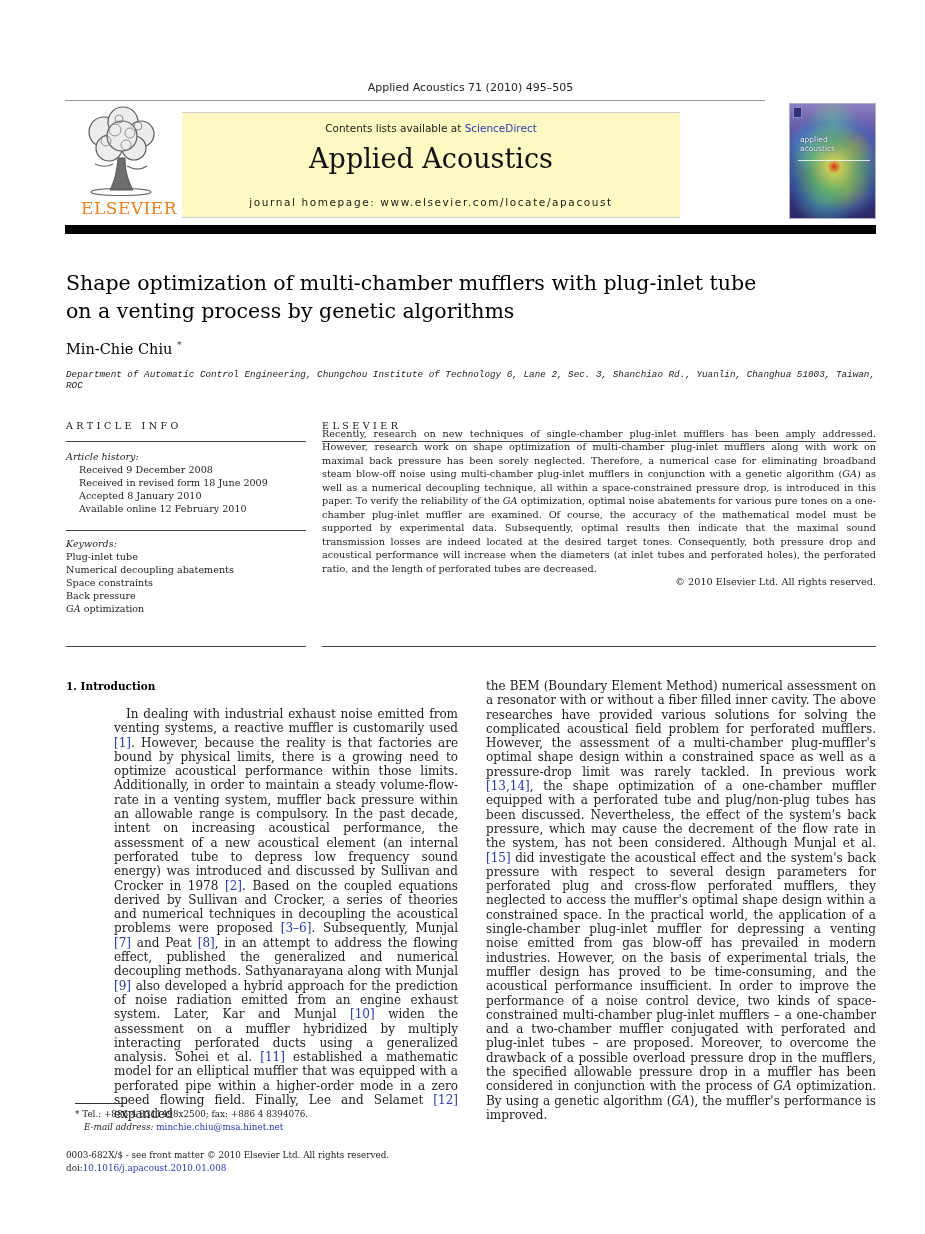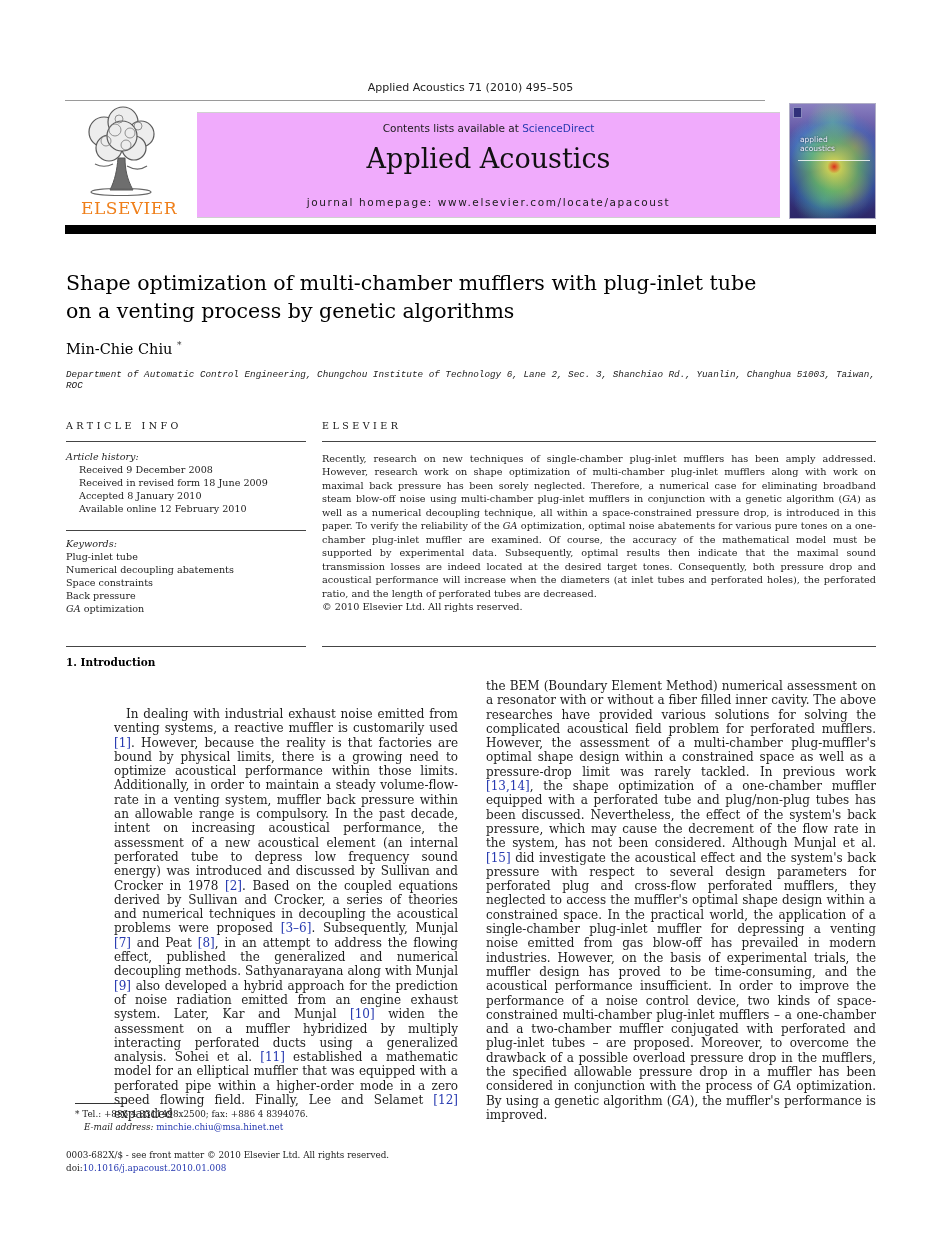"Contents lists available at" .banner { background: #f0abfc -> #fef9c3; left: 197px -> 182px; width: 583px -> 498px }
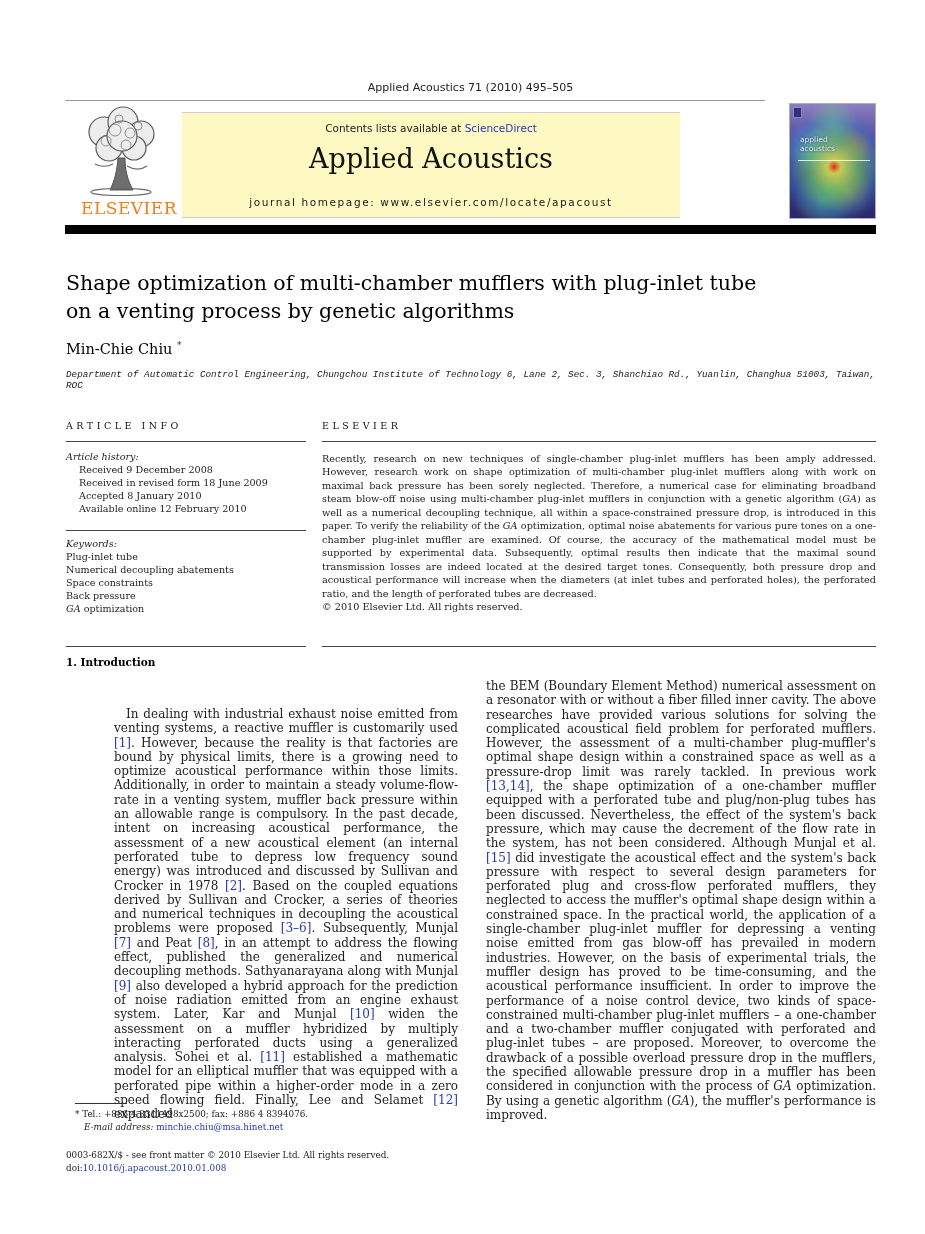"Recently, research on new techniques" .abstract-col { top: 452px -> 427px }
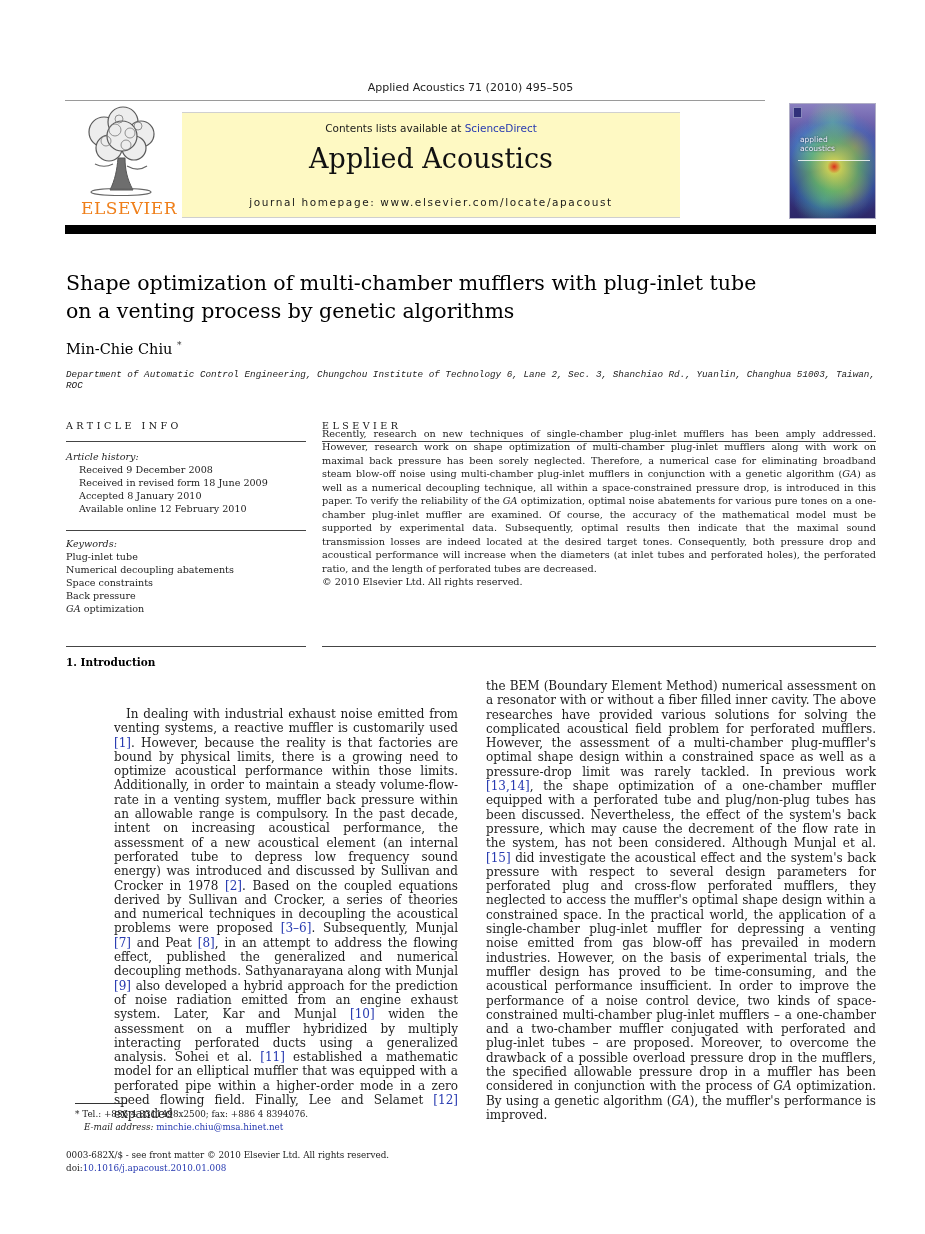"© 2010 Elsevier Ltd. All" .abstract-copy { text-align: none -> right }
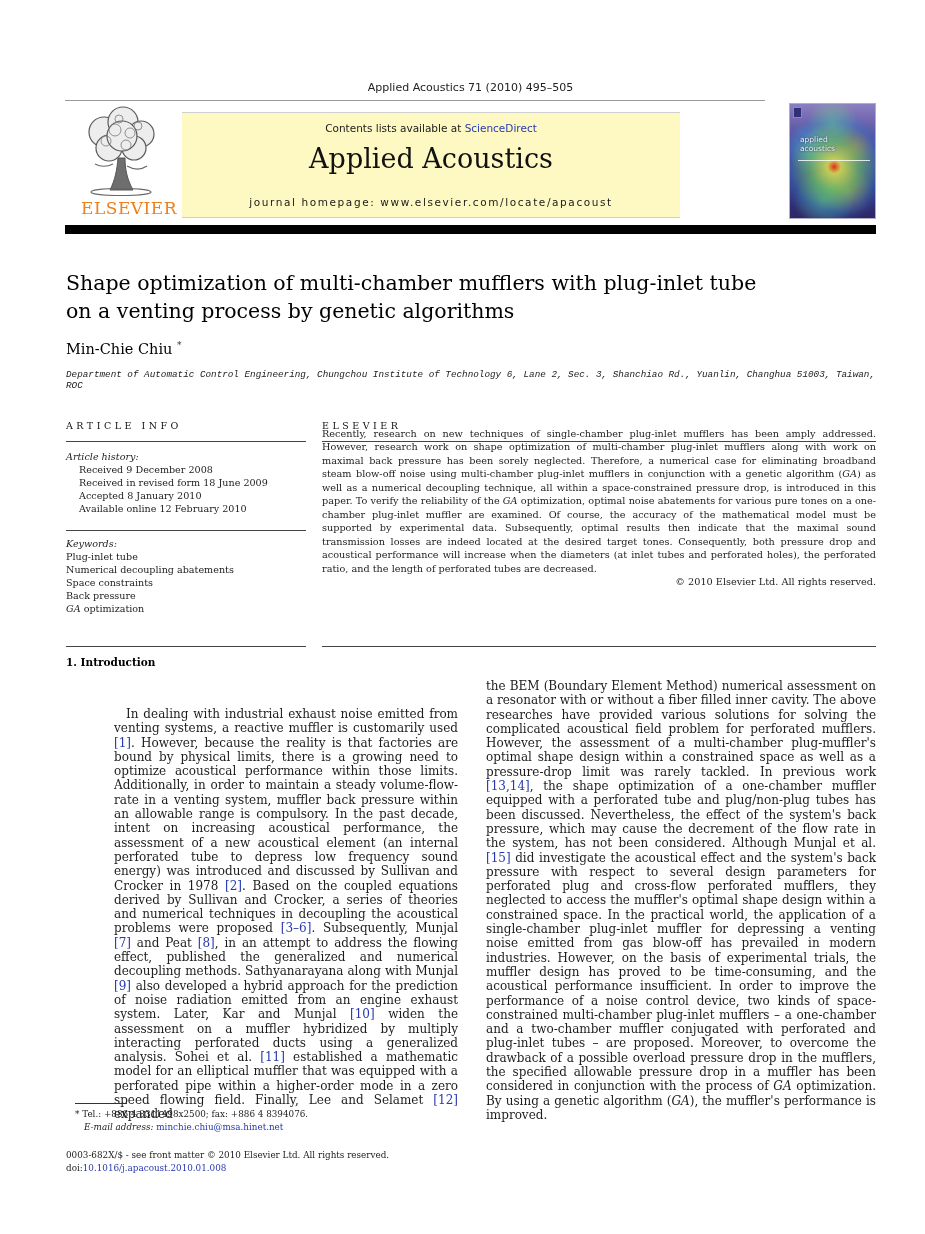"1. Introduction" .intro-head { top: 656px -> 680px }
